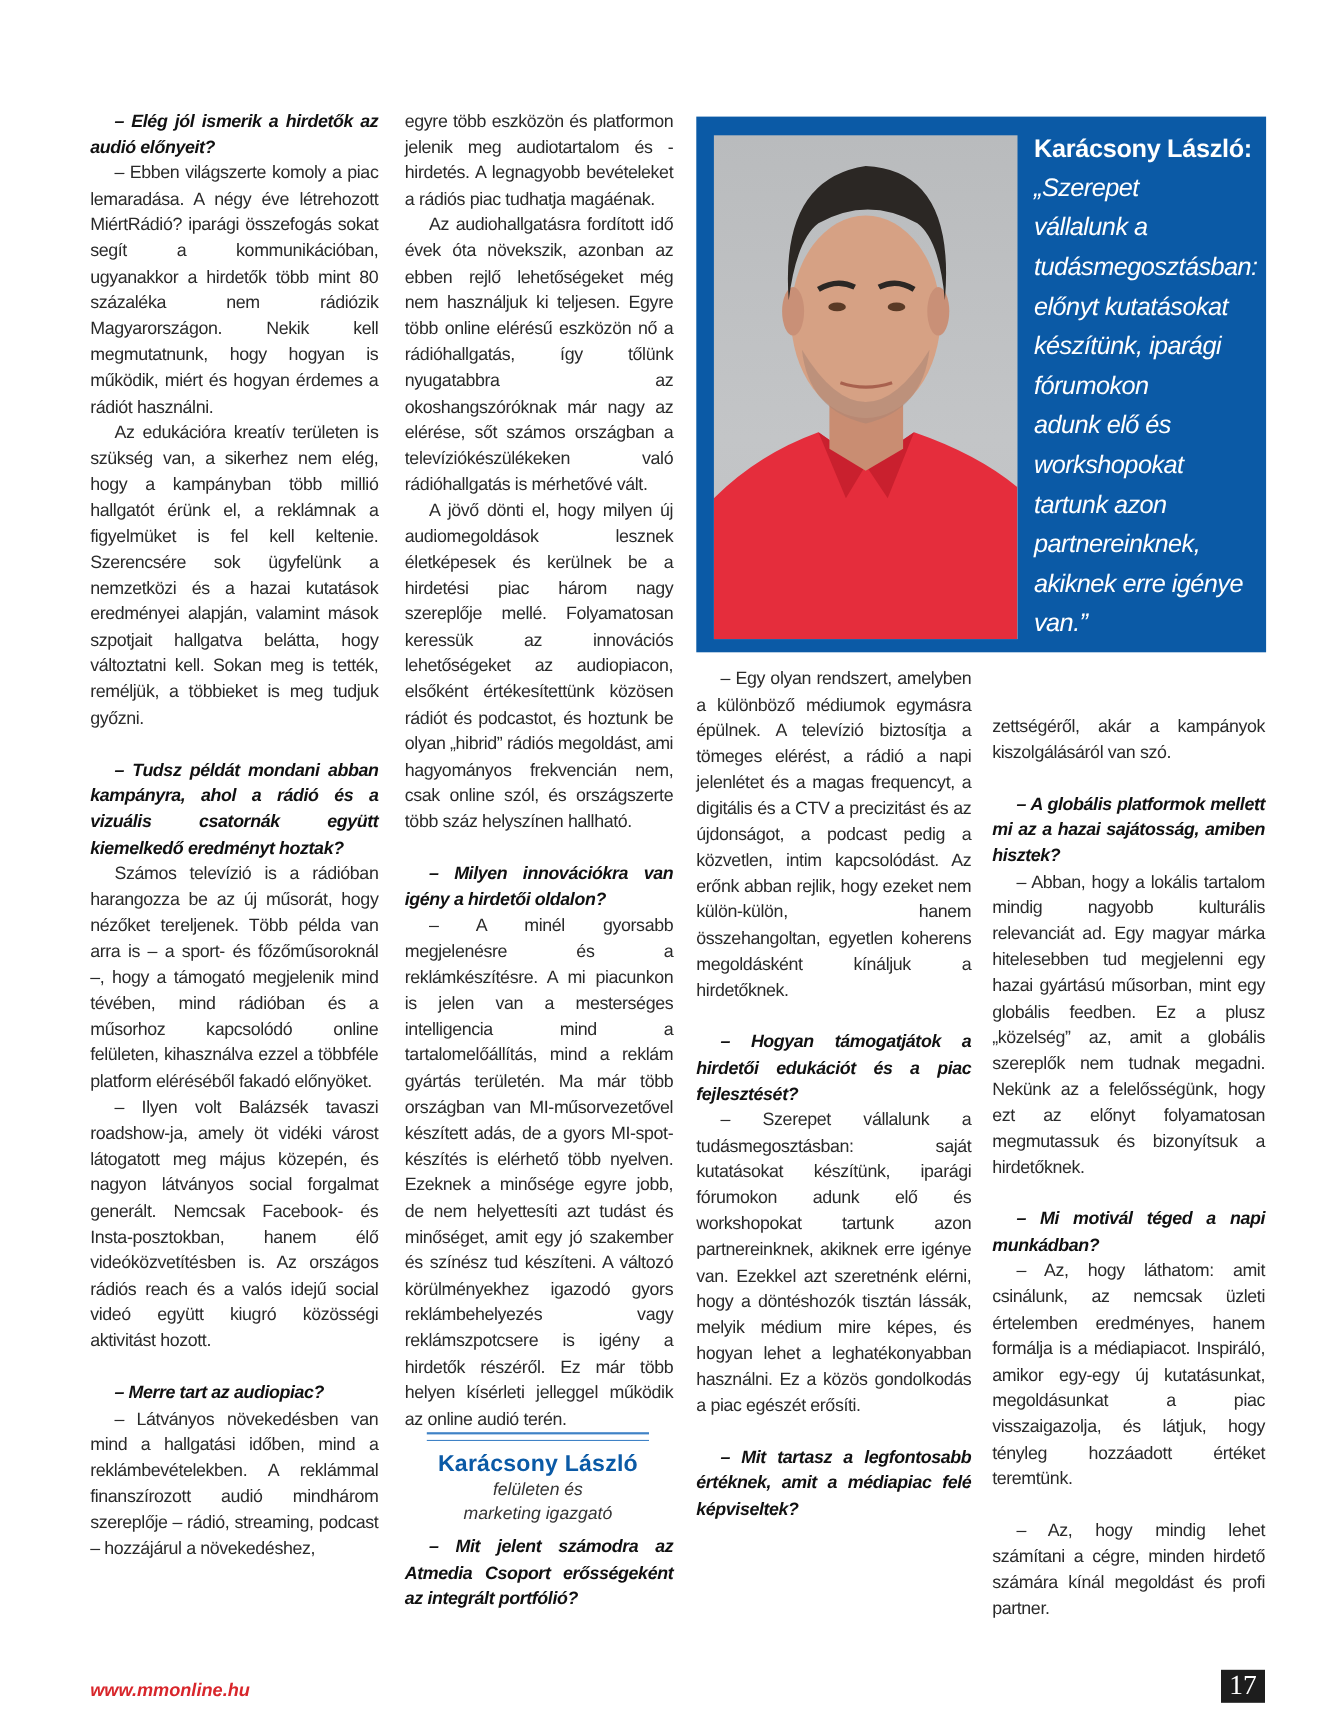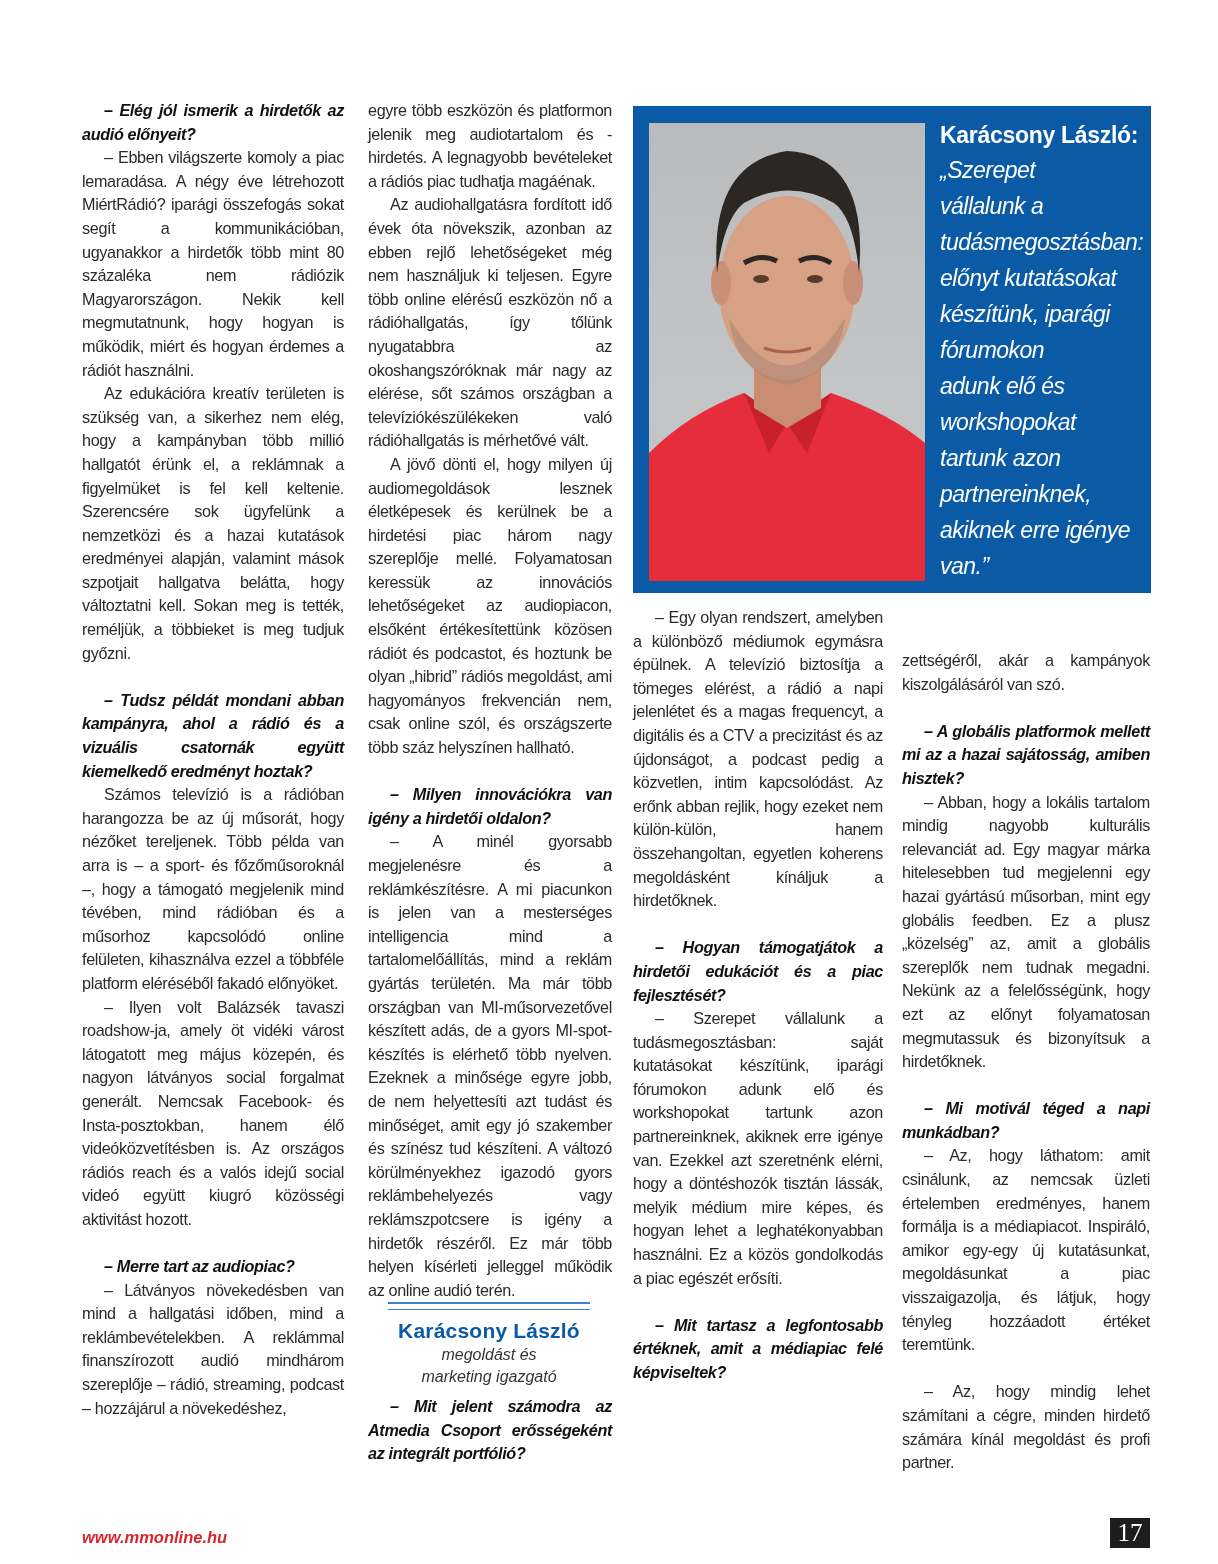"megoldást és" div.role { text: megoldást -> felületen }
